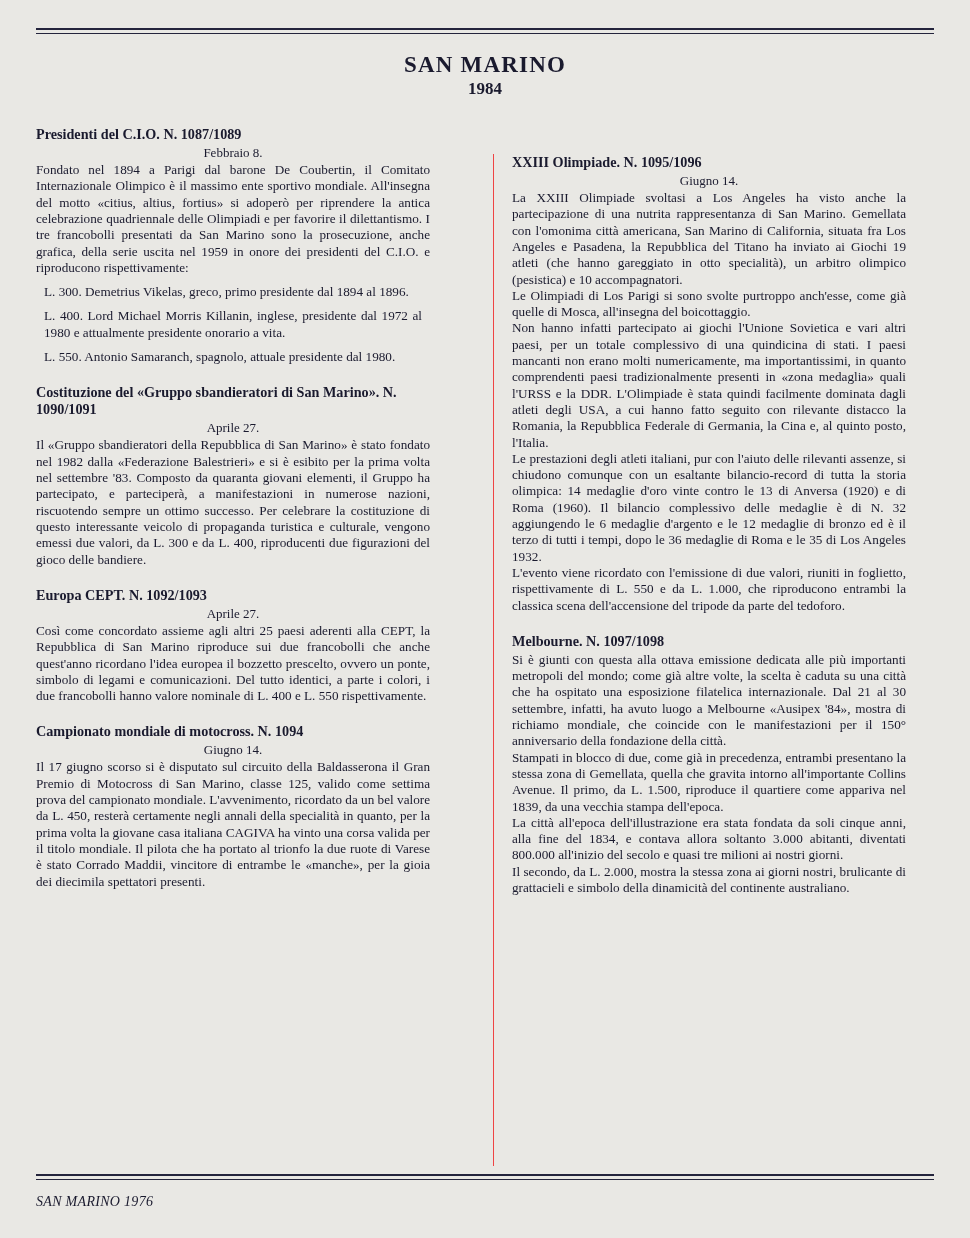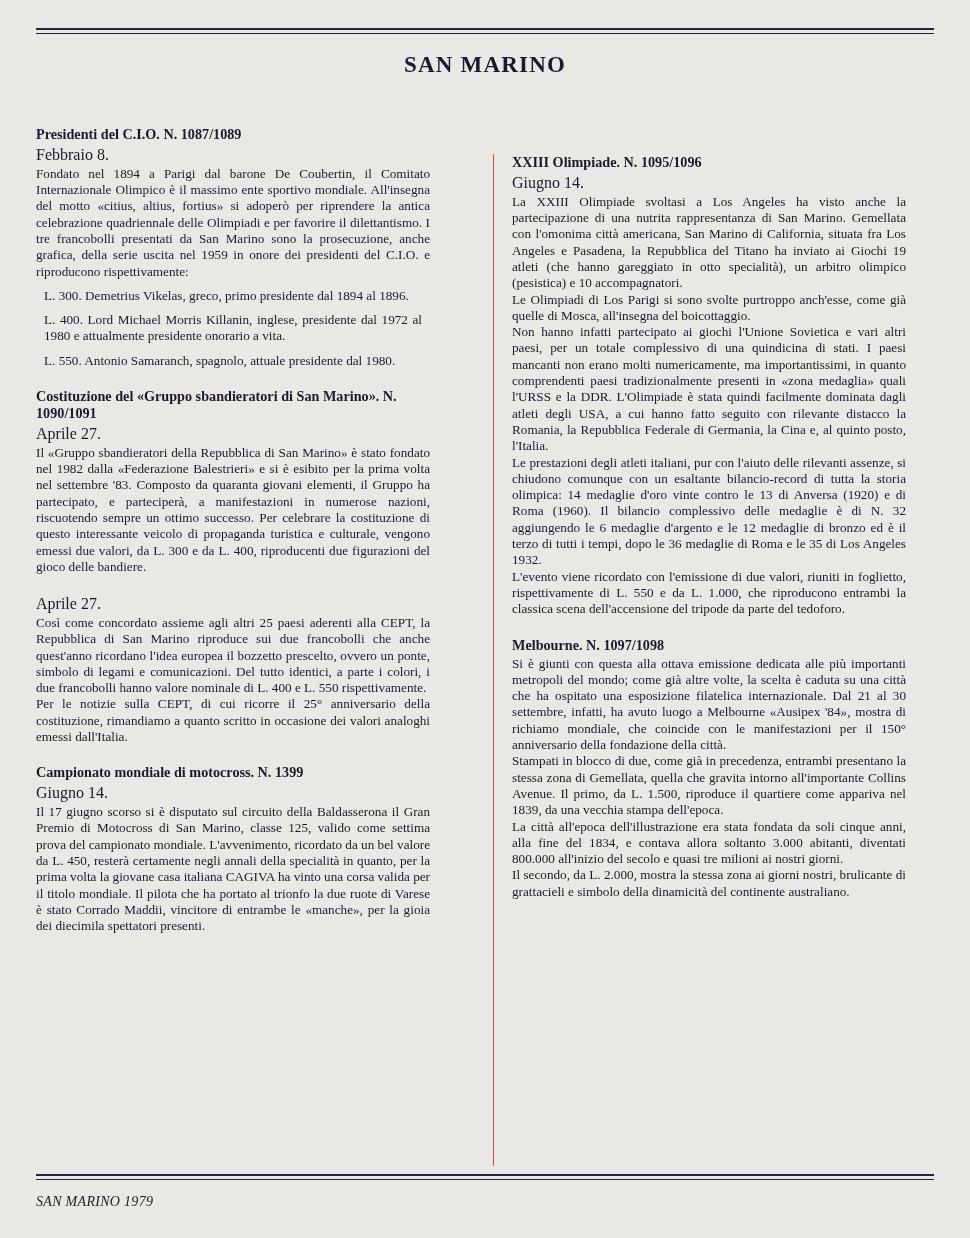"1984" div.doc-year { html: none -> <div>1984</div> }
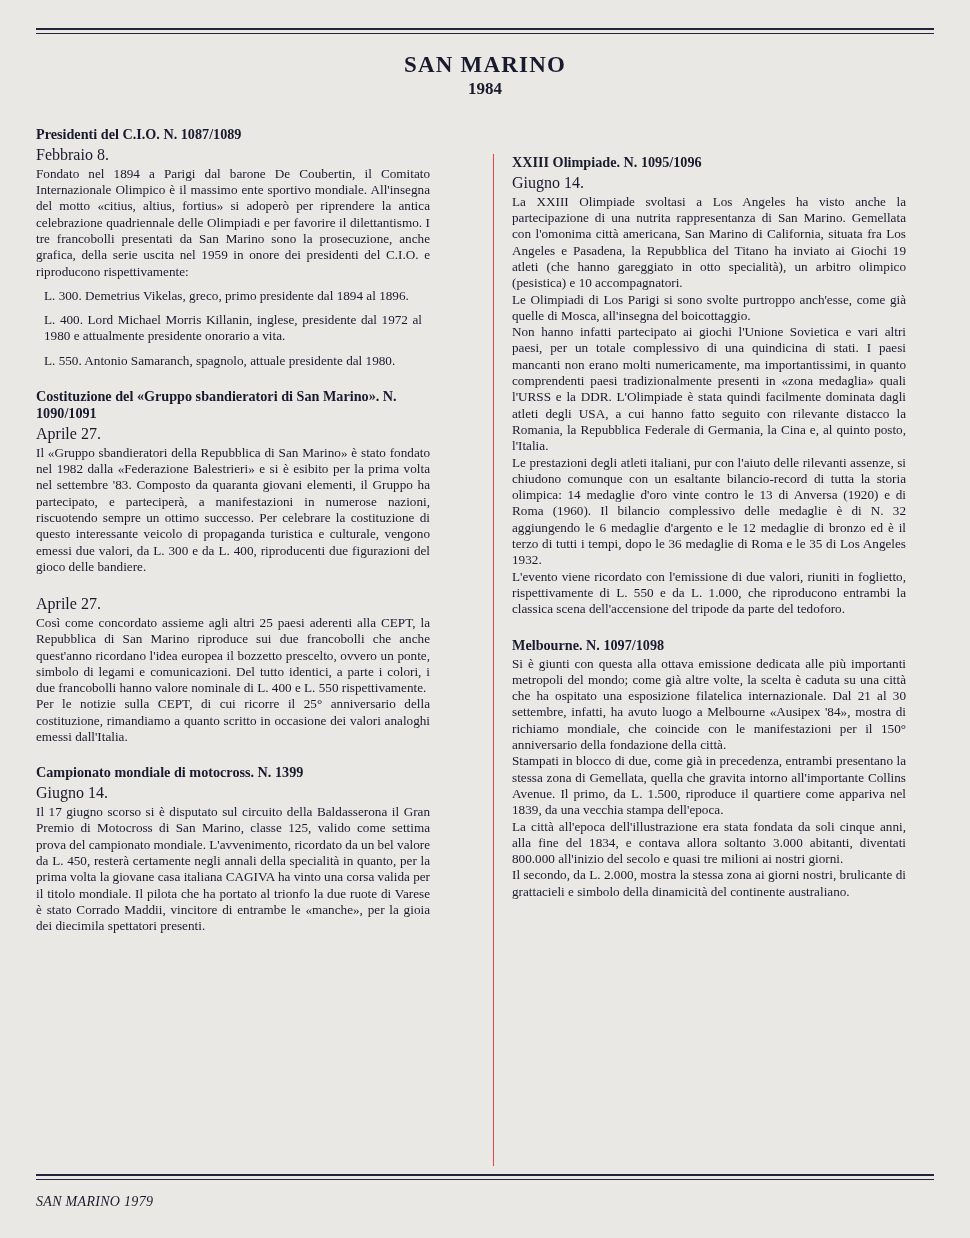"Febbraio 8." .sec-date { font-size: 16px -> 13px; text-align: left -> center }
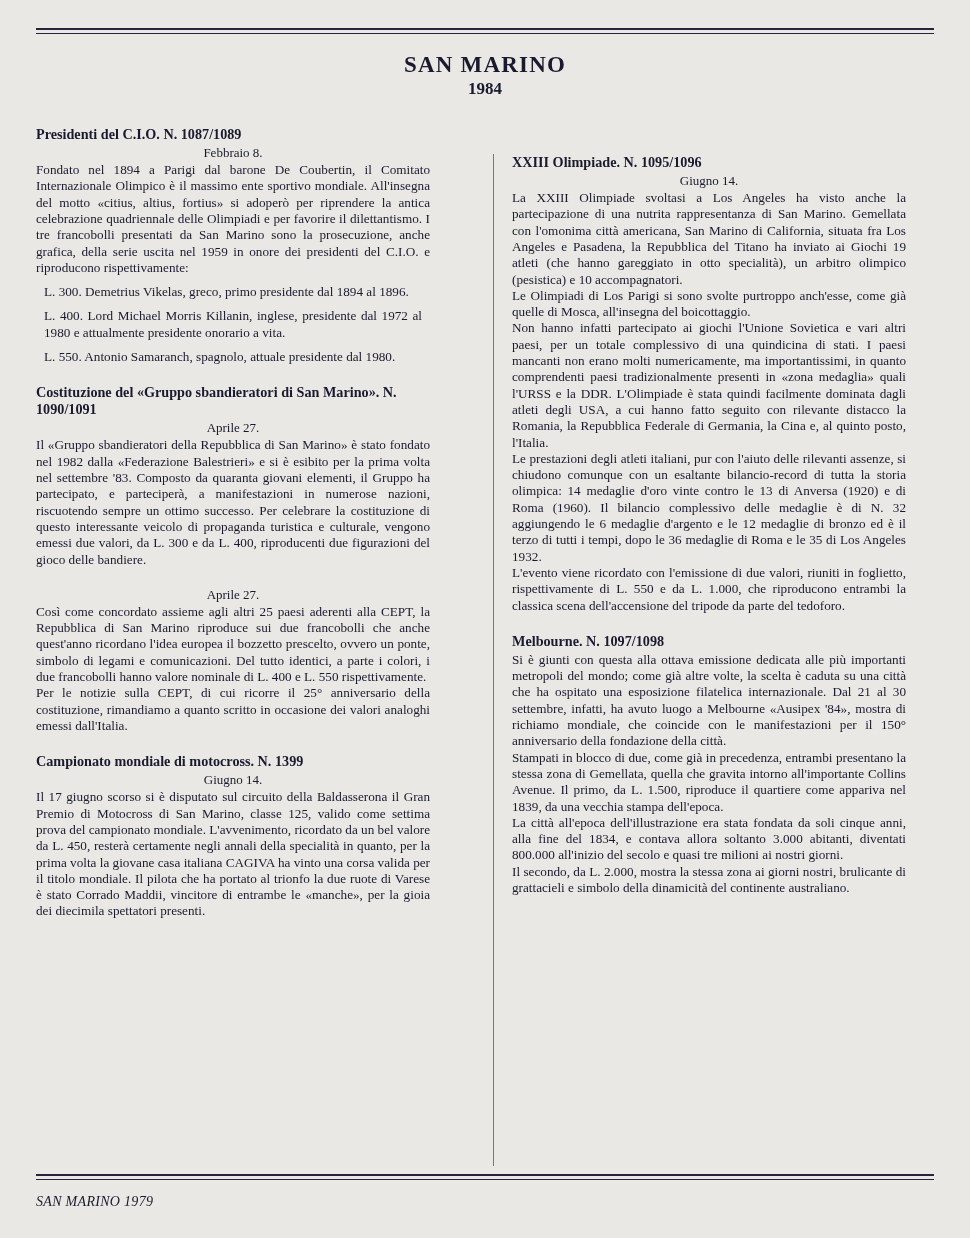"Europa CEPT. N. 1092/1093" h2.sec-head { html: none -> <h2>Europa CEPT. N. 1092/1093</h2> }
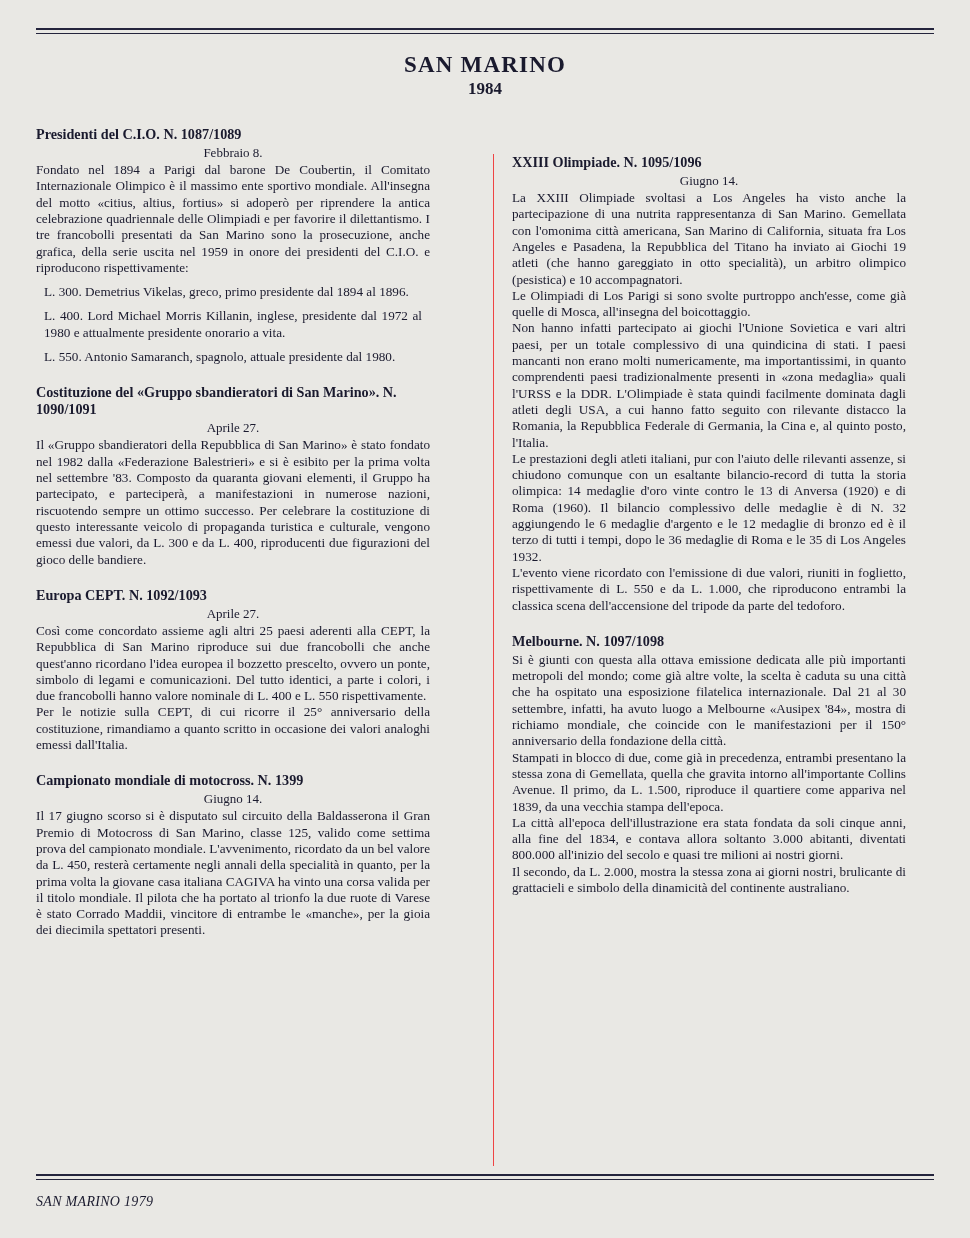"Per le notizie sulla CEPT," p.body { html: <p>Per le notizie sulla CEPT, di cui ricorre il 25° anniversario della costituzione, rimandiamo a quanto scritto in occasione dei valori analoghi emessi dall'Italia.</p> -> none }
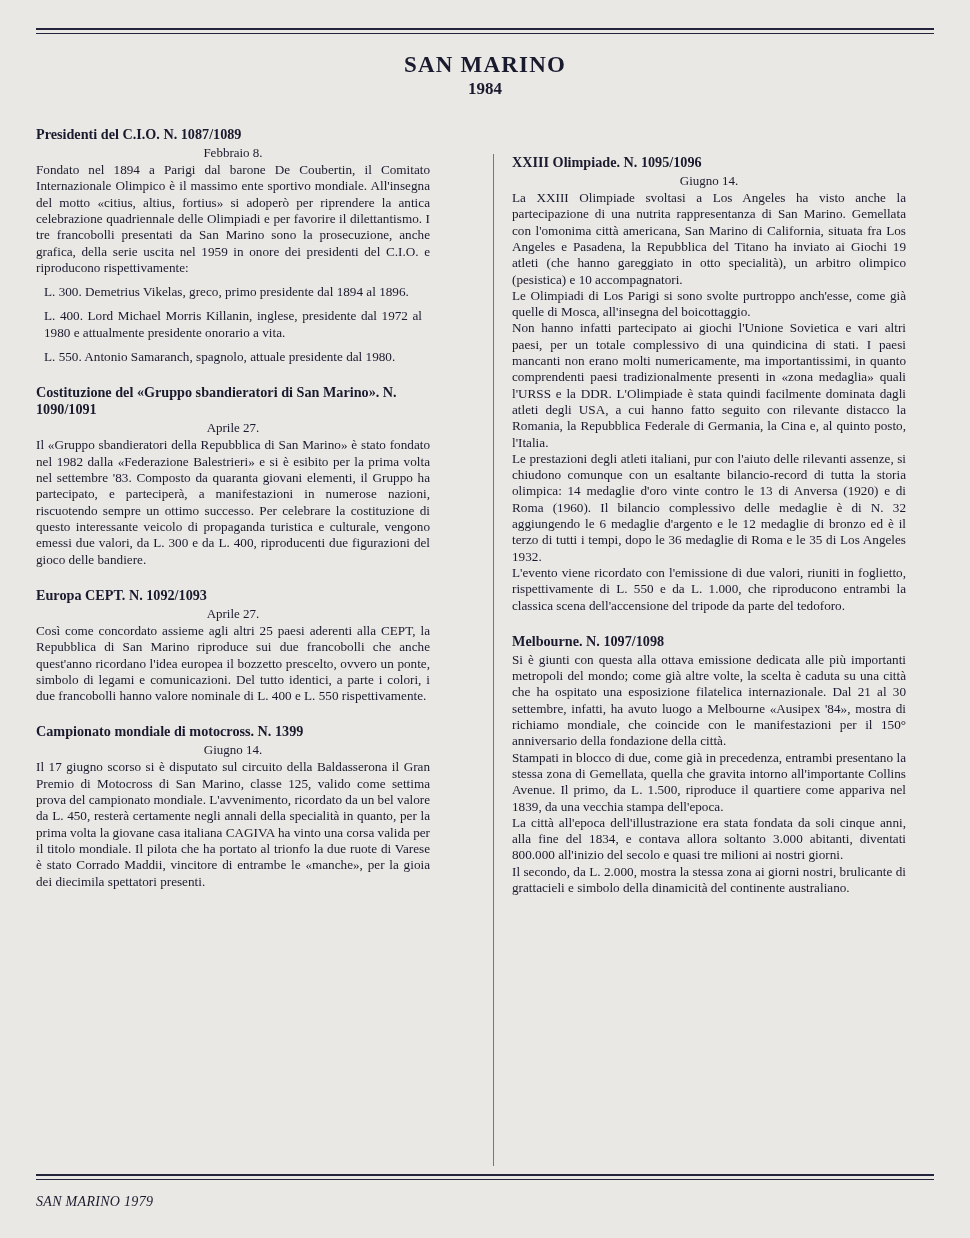"Campionato mondiale di motocross. N." h2.sec-head { text: 1399 -> 1094 }
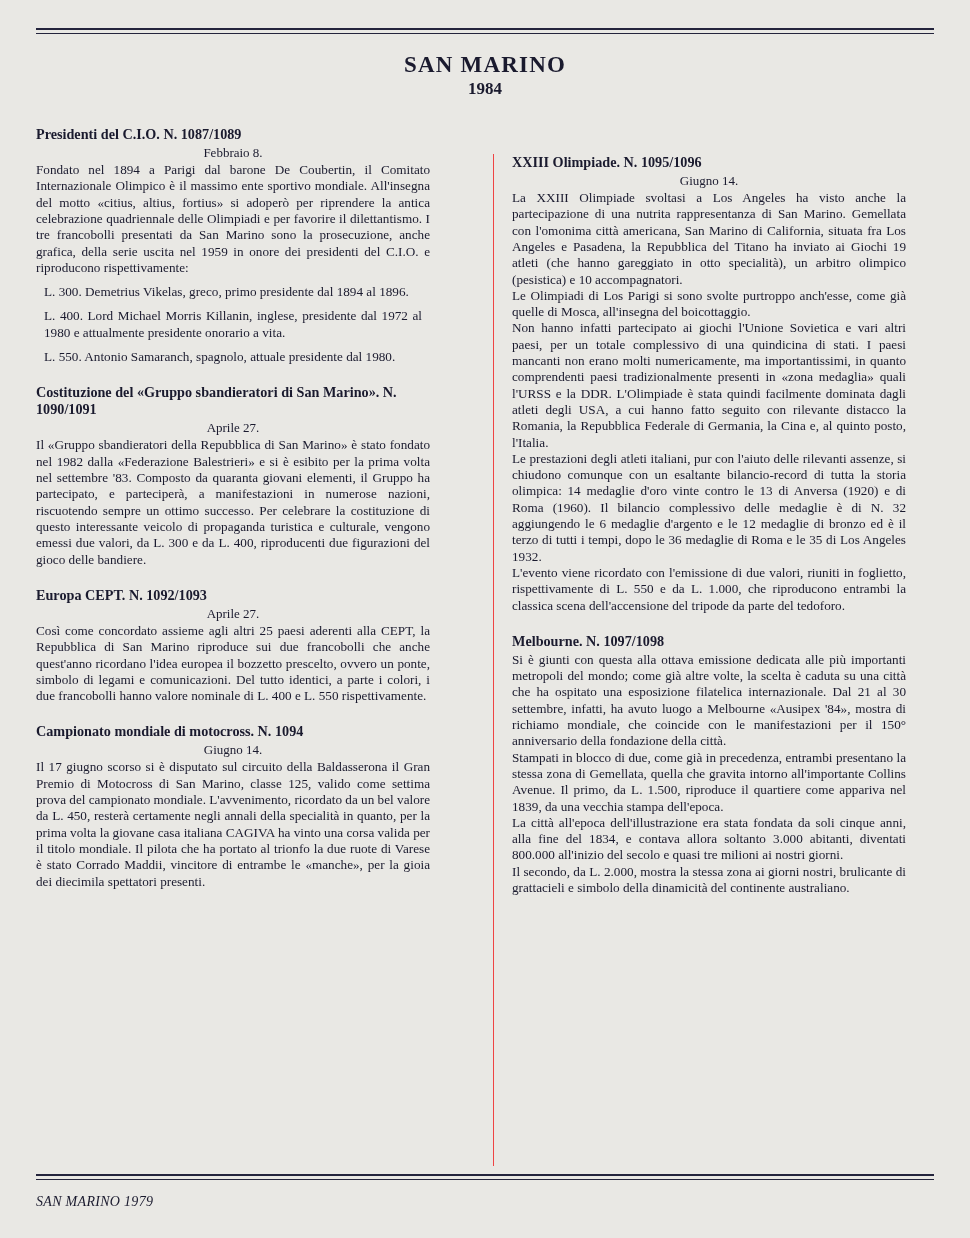"SAN MARINO 1979" div.footer { text: 1979 -> 1976 }
